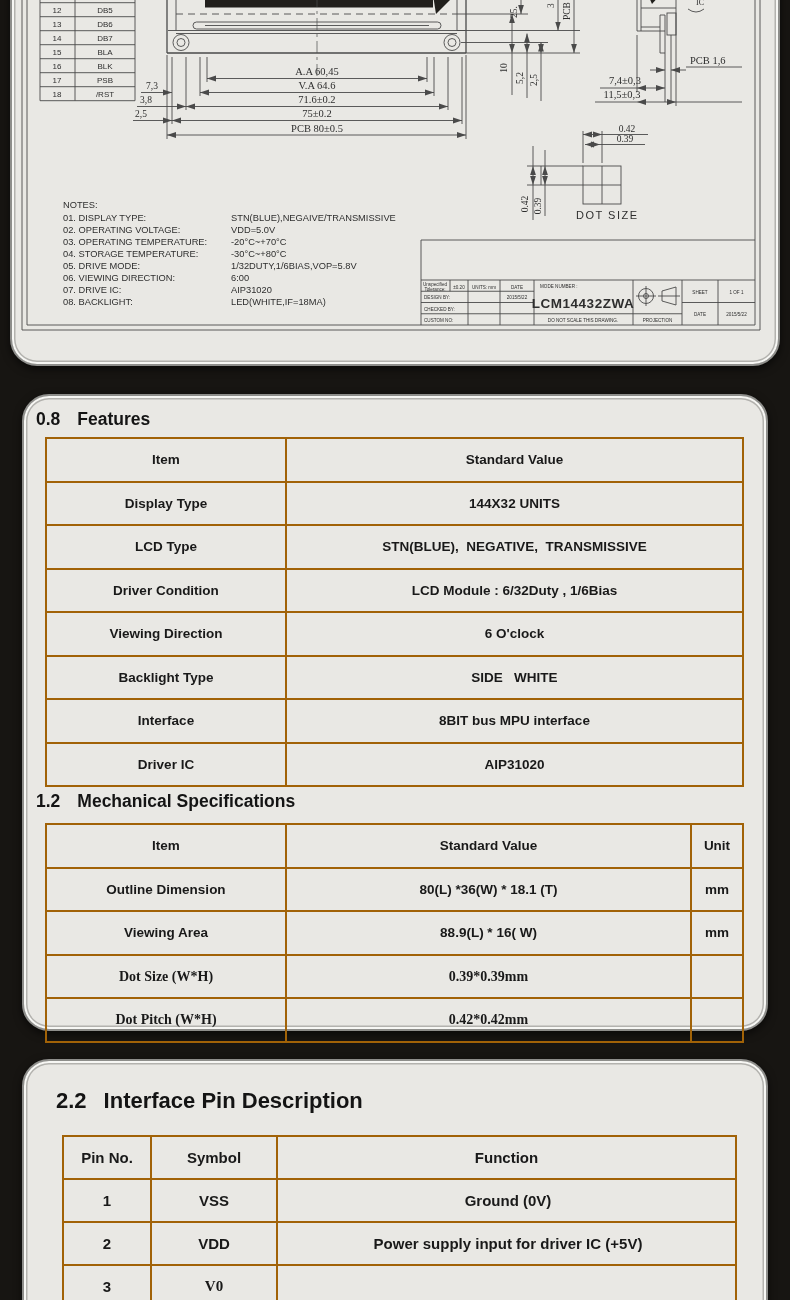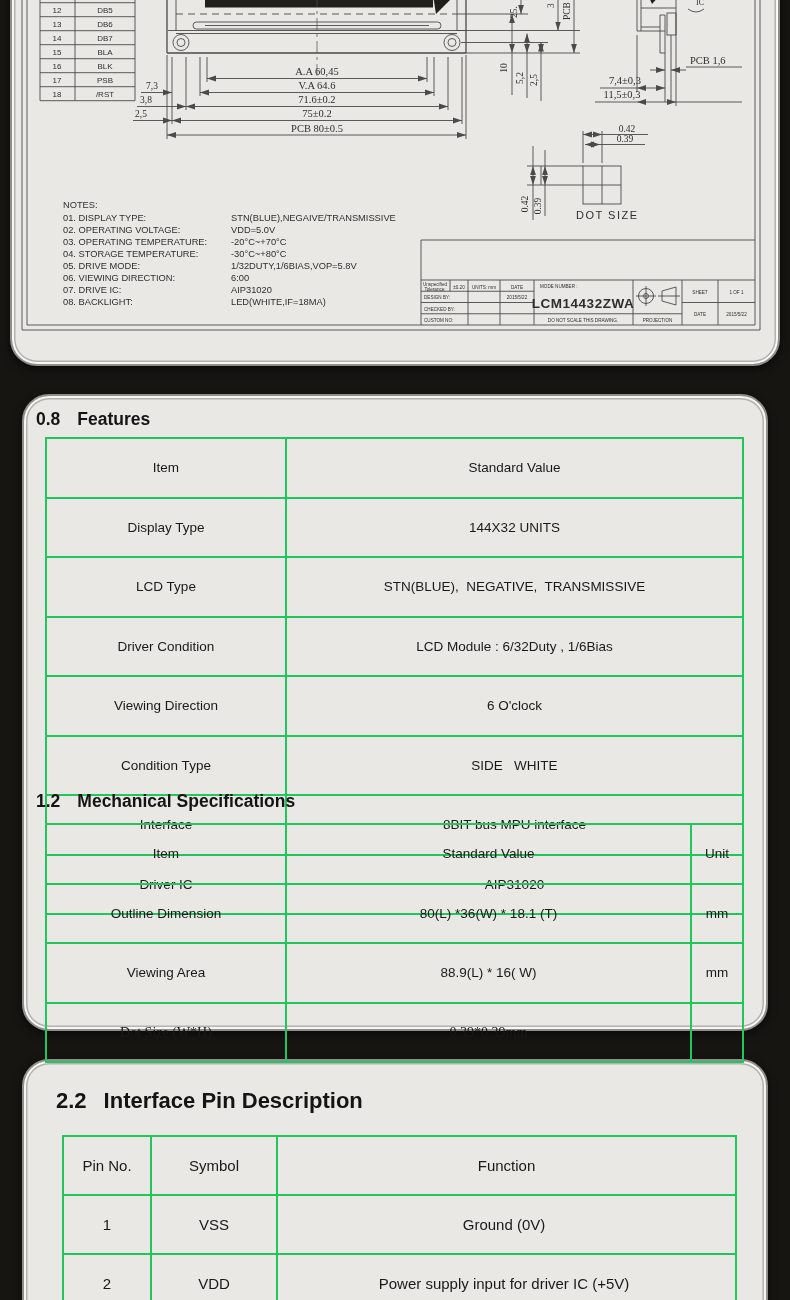"Item" td,th { border: 2px solid #22c55e -> 2px solid #a16207; font-weight: normal -> bold; padding: 12px -> 4px }
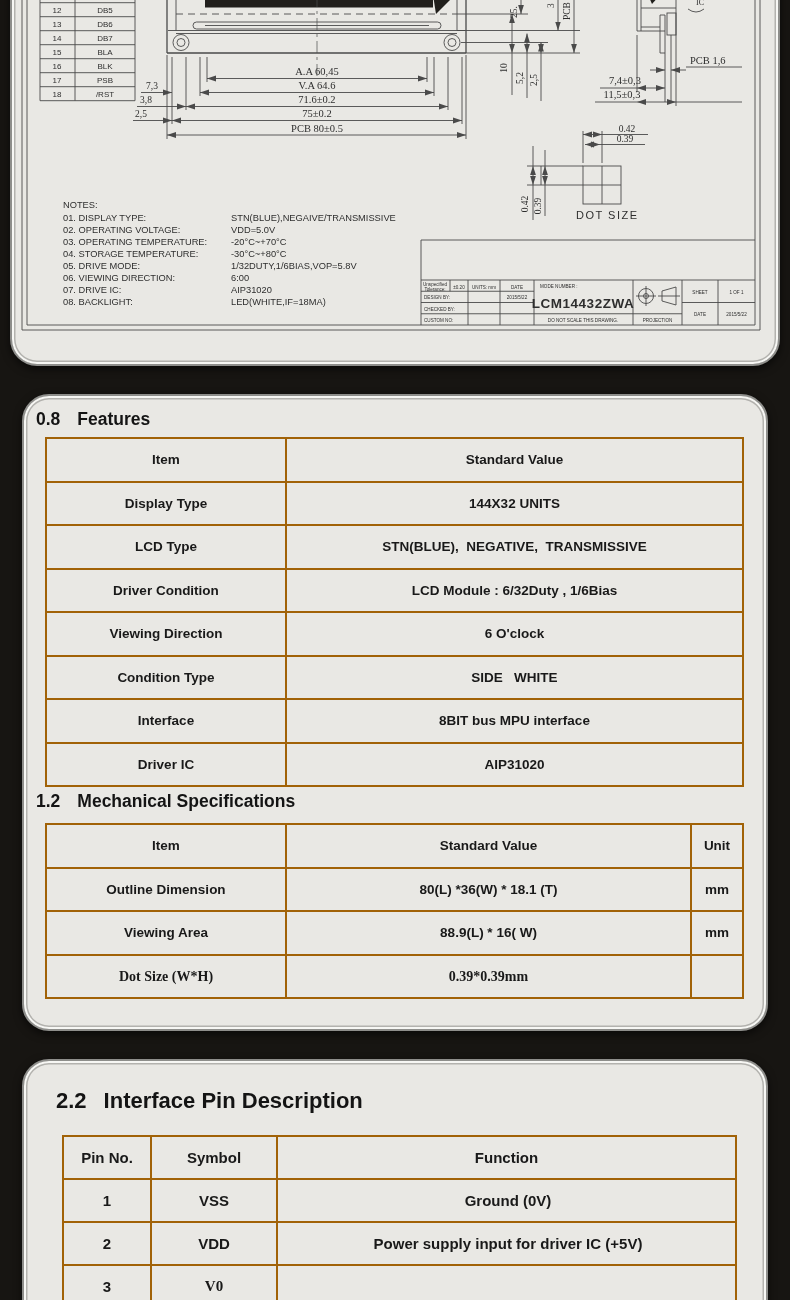"Condition Type" td { text: Condition -> Backlight }
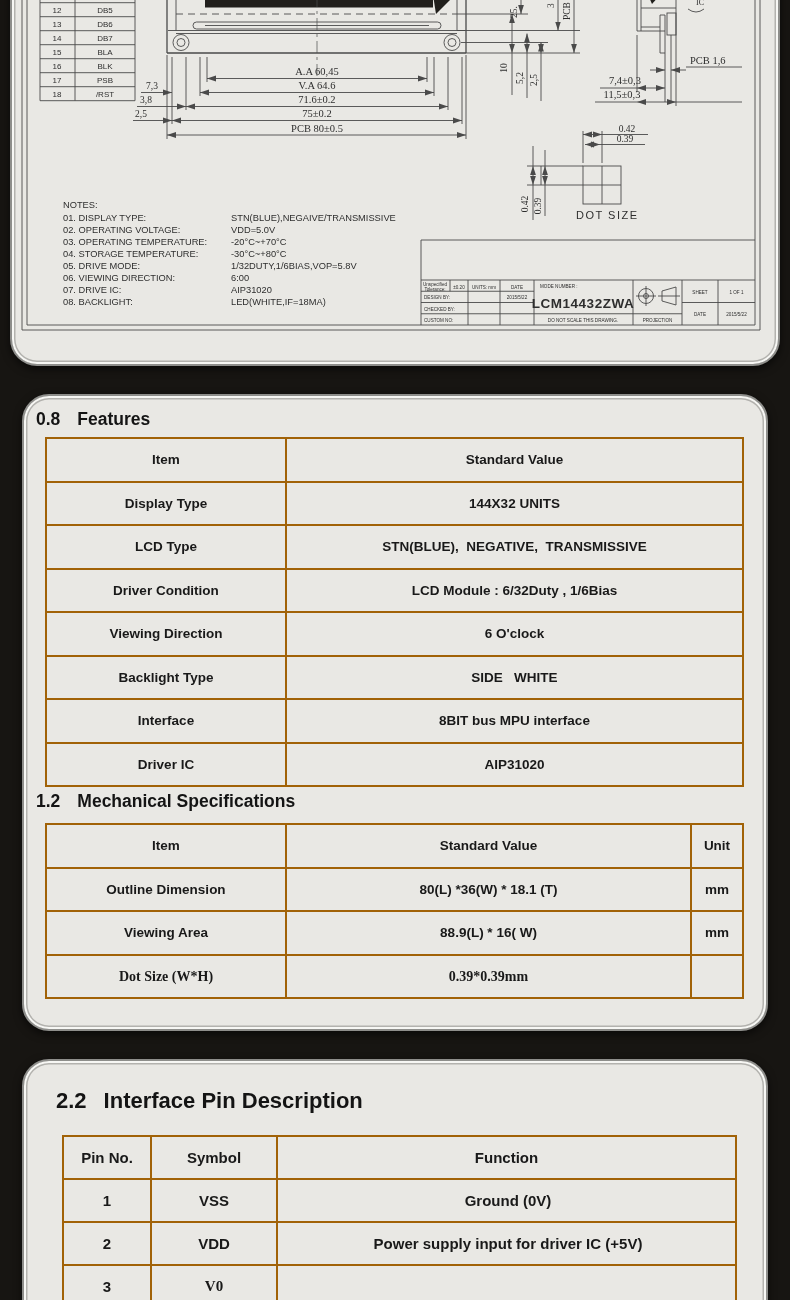"Dot Pitch (W*H)" tr.rser { html: none -> <tr> <td>Dot Pitch (W*H)</td> <td>0.42*0.42mm</td> <td></td> </tr> }
